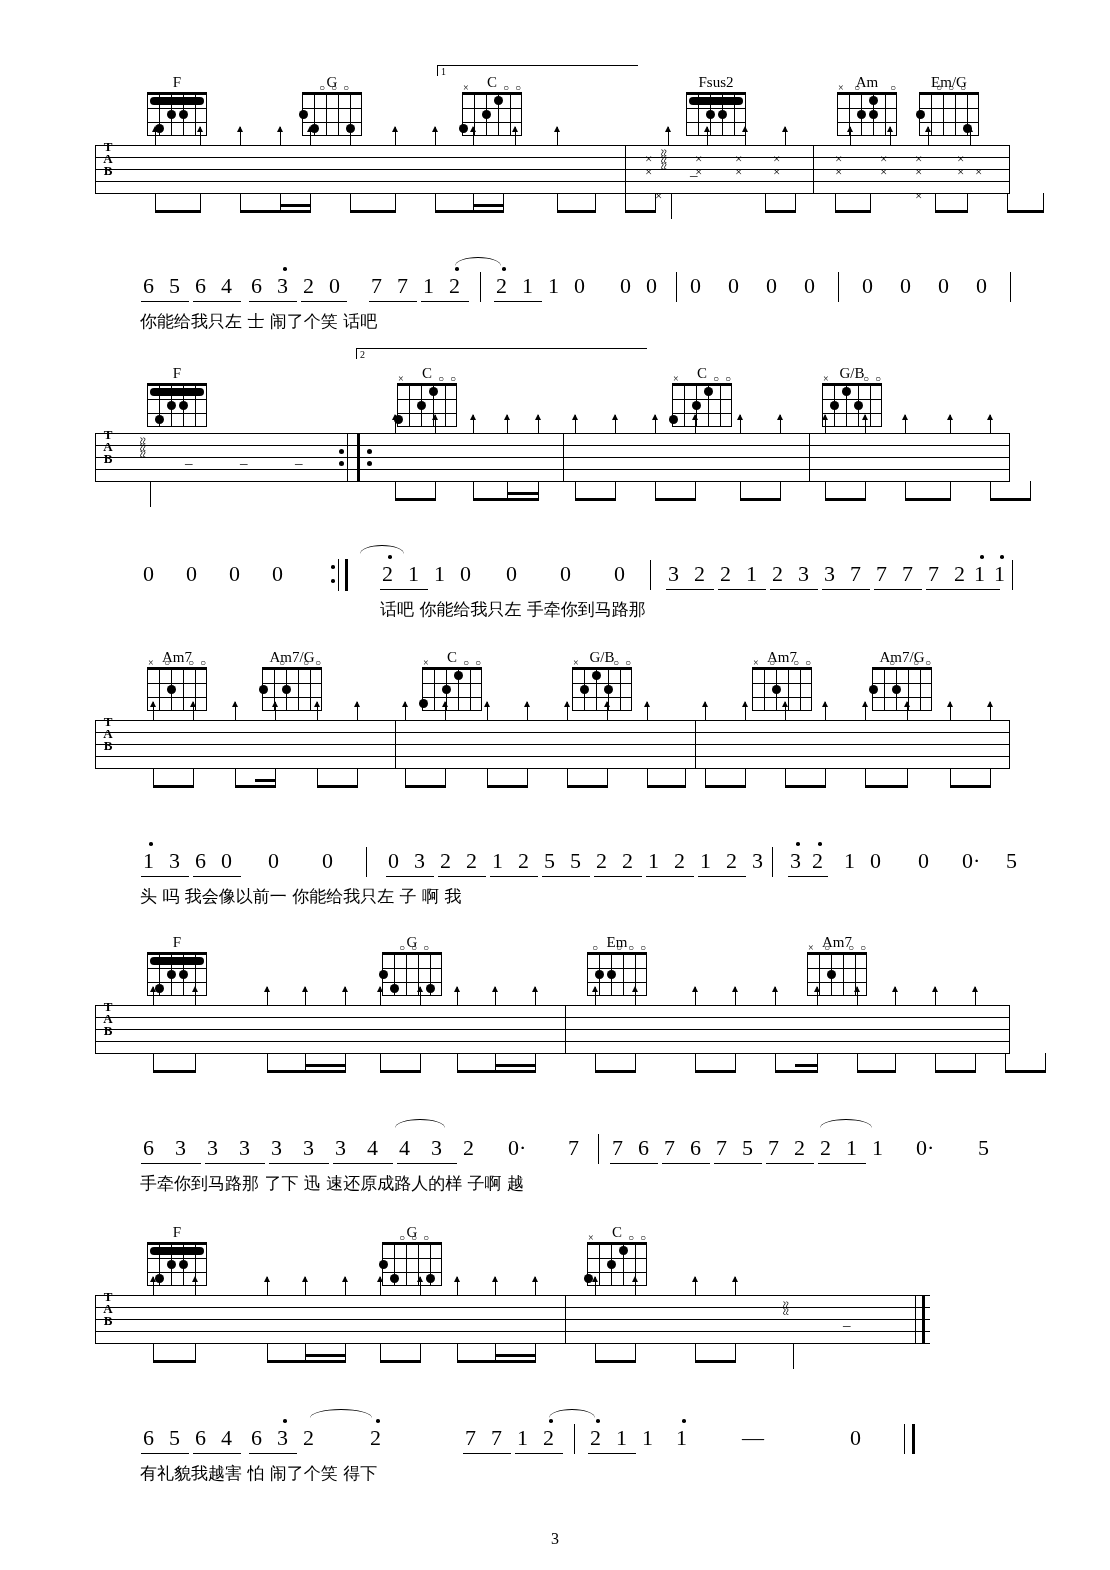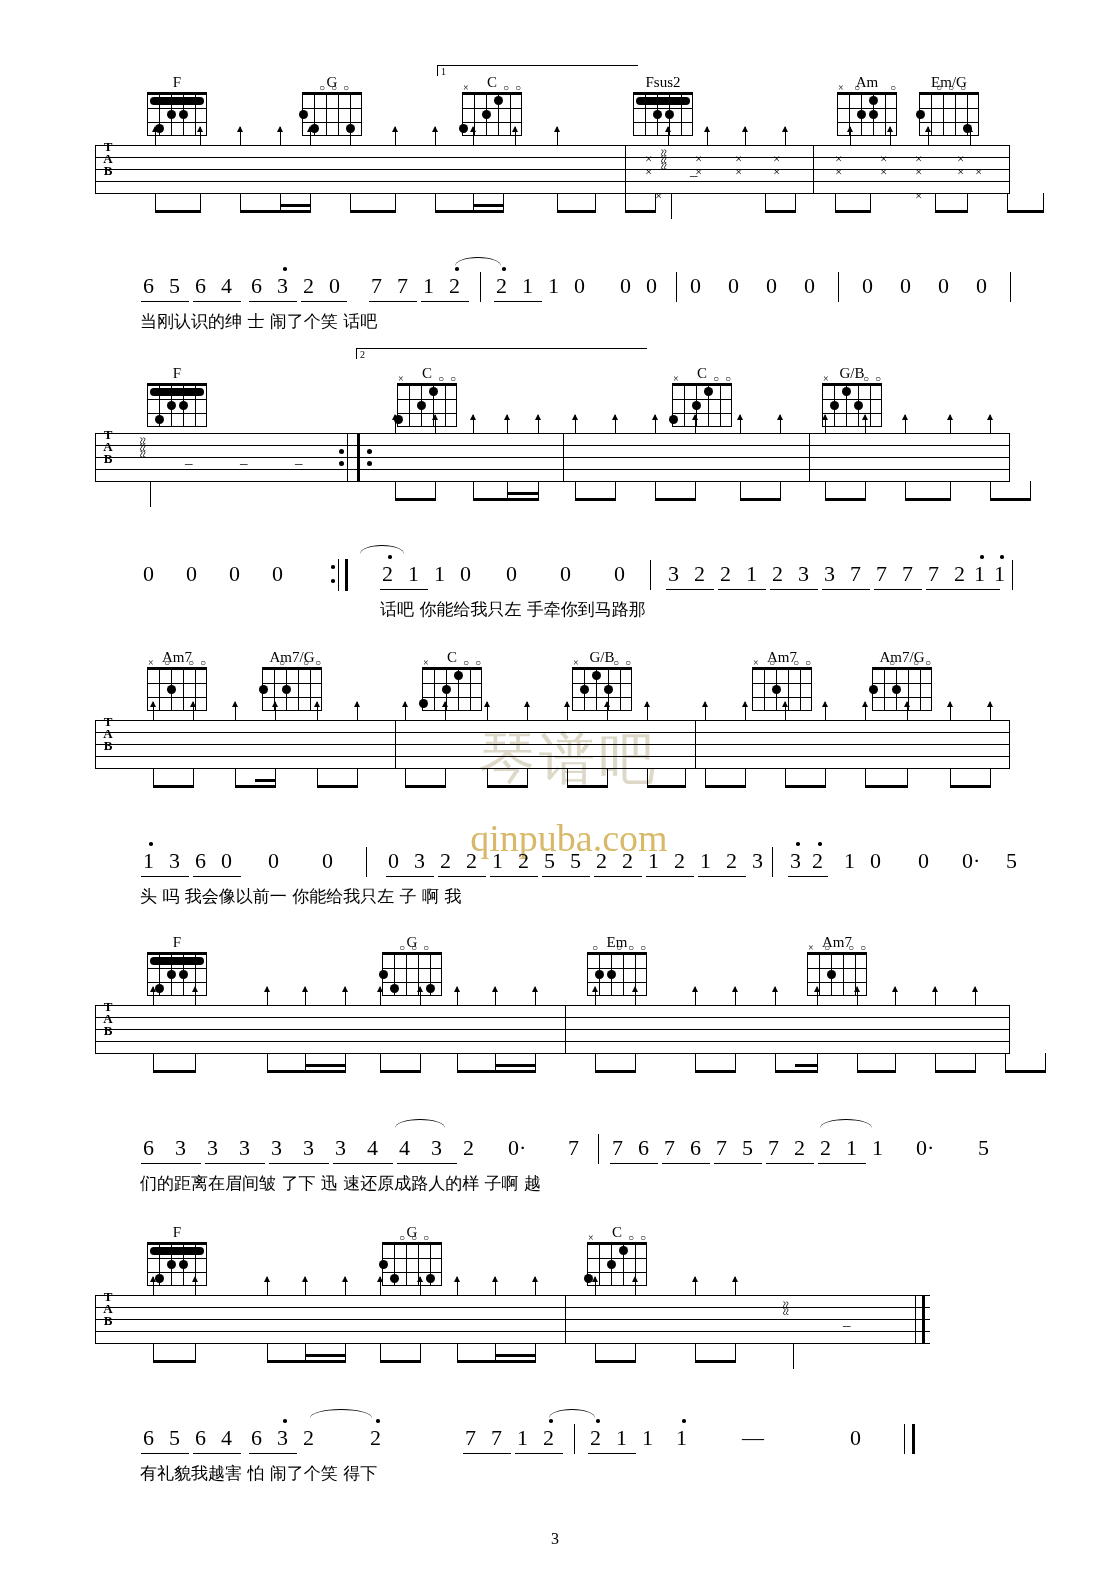"Fsus2" div.chord { left: 626px -> 679px }
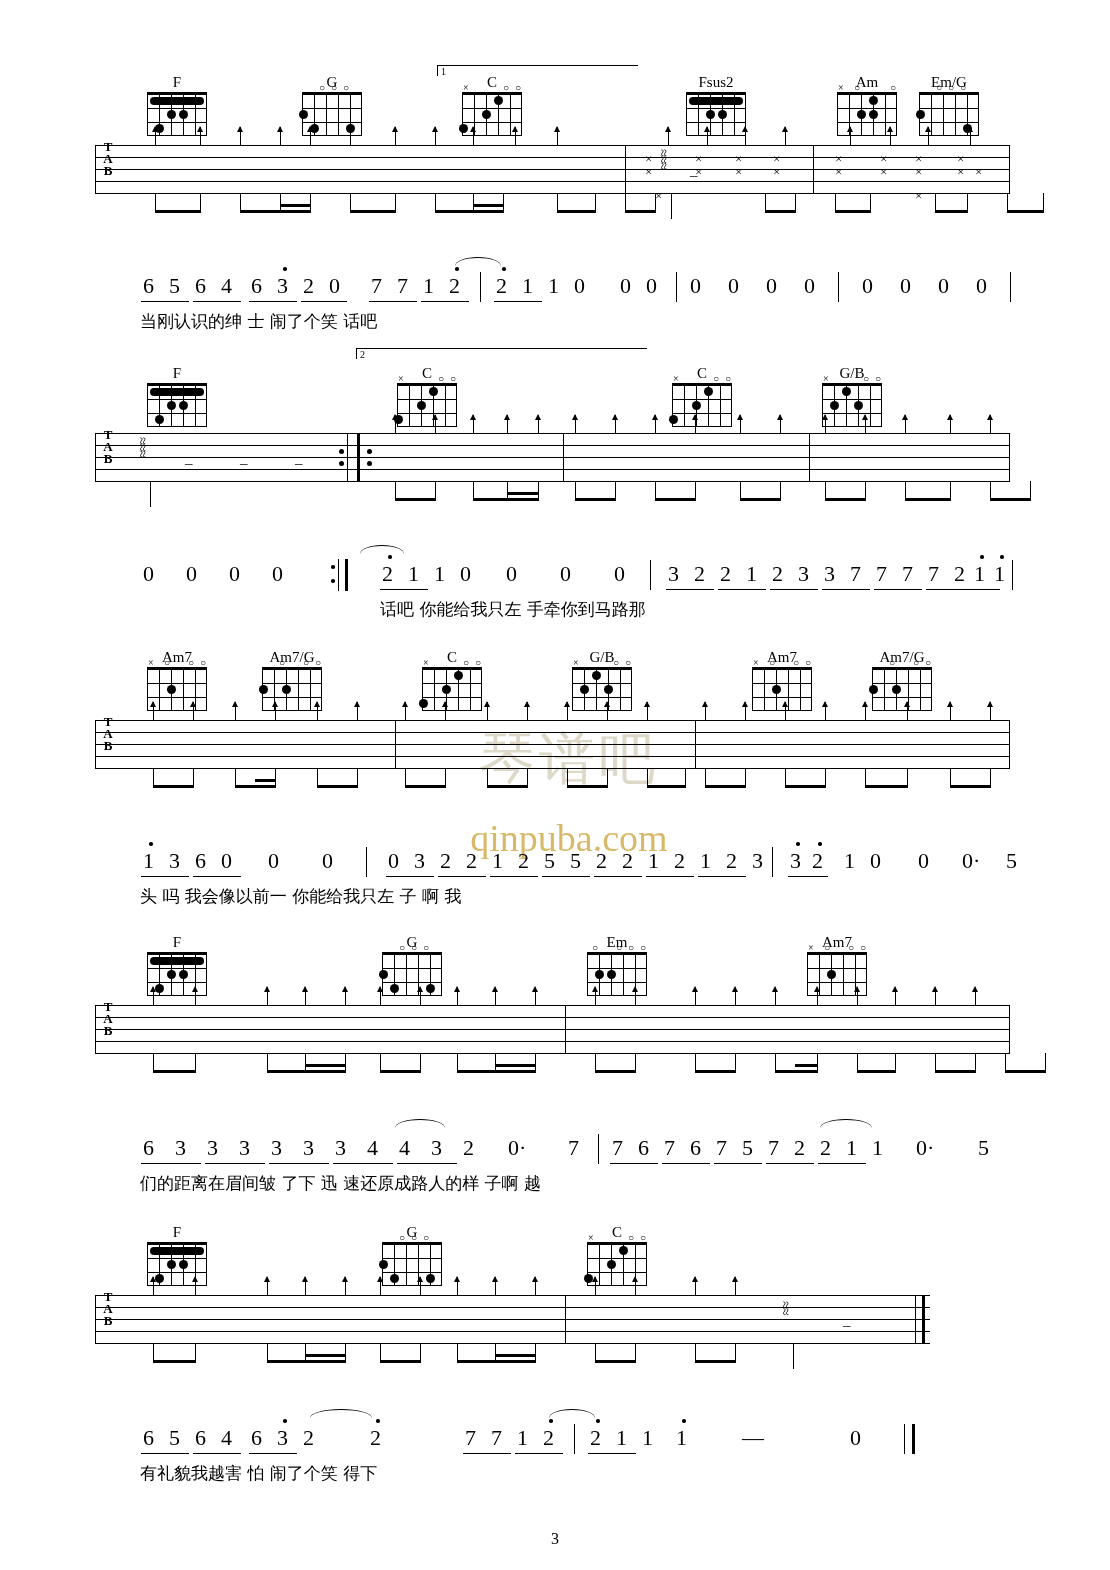"当刚认识的绅 士 闹了个笑 话吧" div.lyric { text: 当刚认识的绅 -> 你能给我只左 }
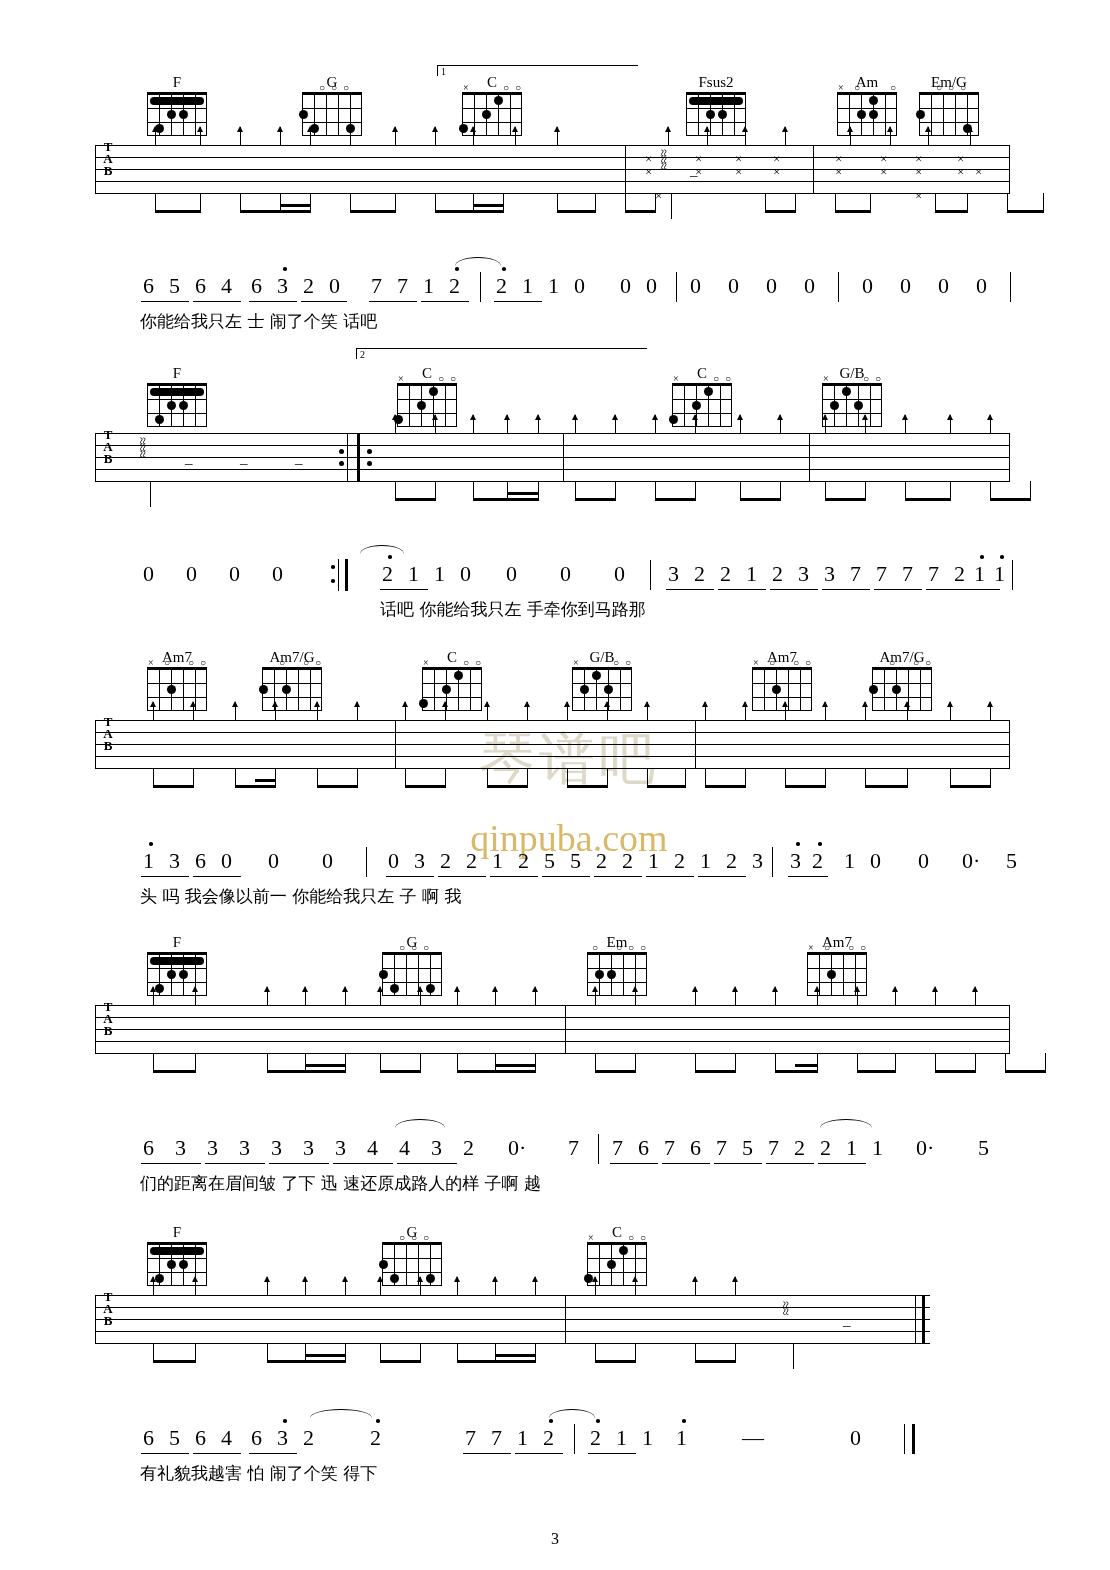"琴谱吧" div.watermark { html: <div> <div>琴谱吧</div> <div>qinpuba.com</div> </div> -> none }
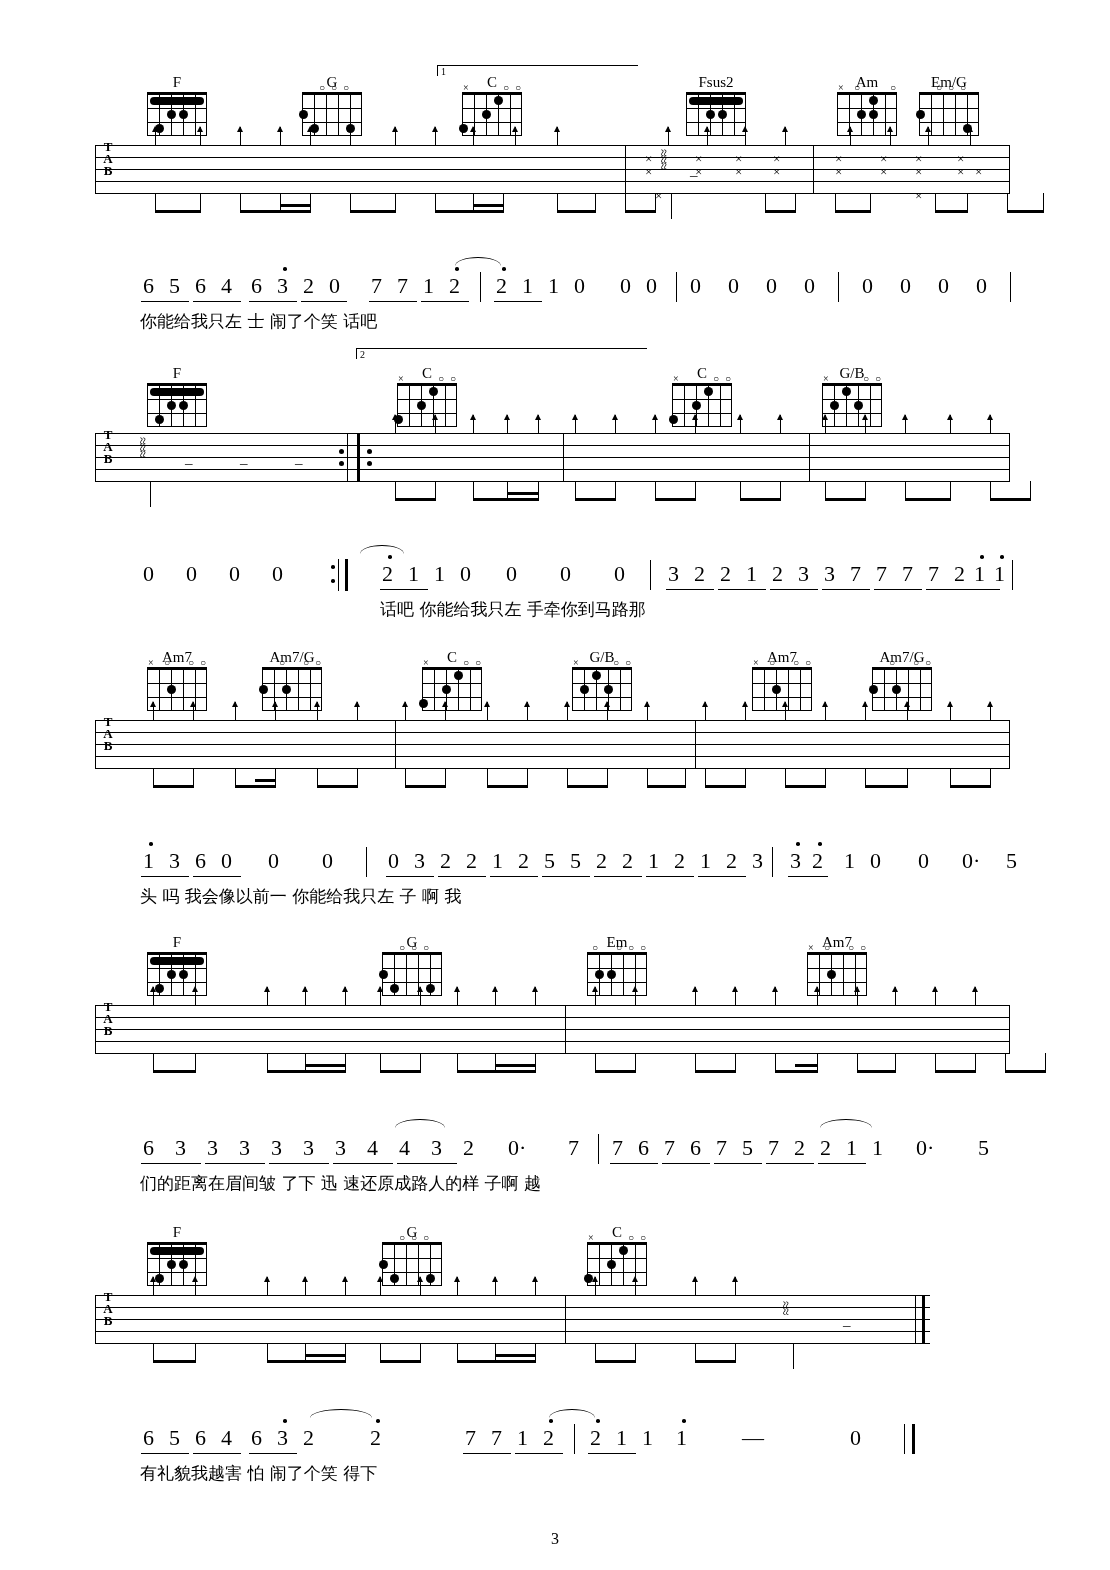"们的距离在眉间皱 了下 迅 速还原成路人的样 子啊" div.lyric { text: 们的距离在眉间皱 -> 手牵你到马路那 }
